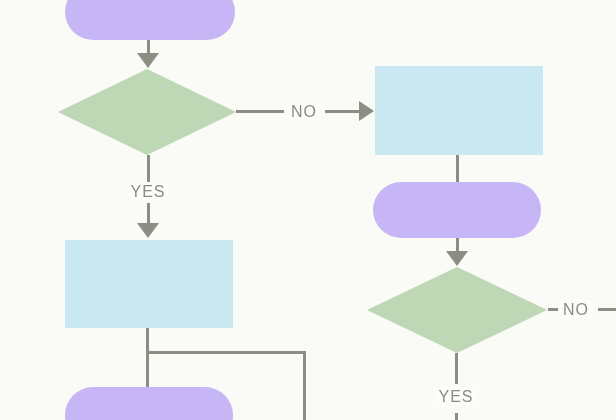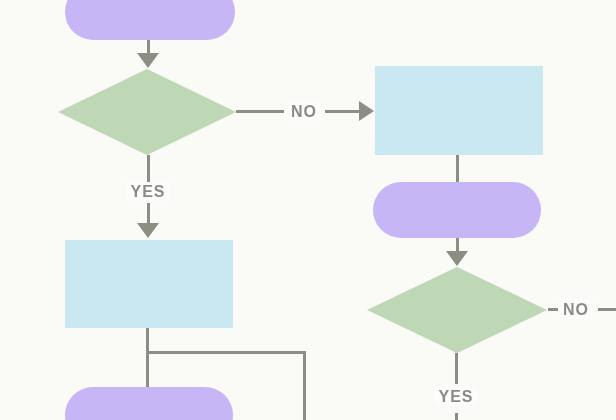"NO" .edge-label { font-weight: bold -> normal }
